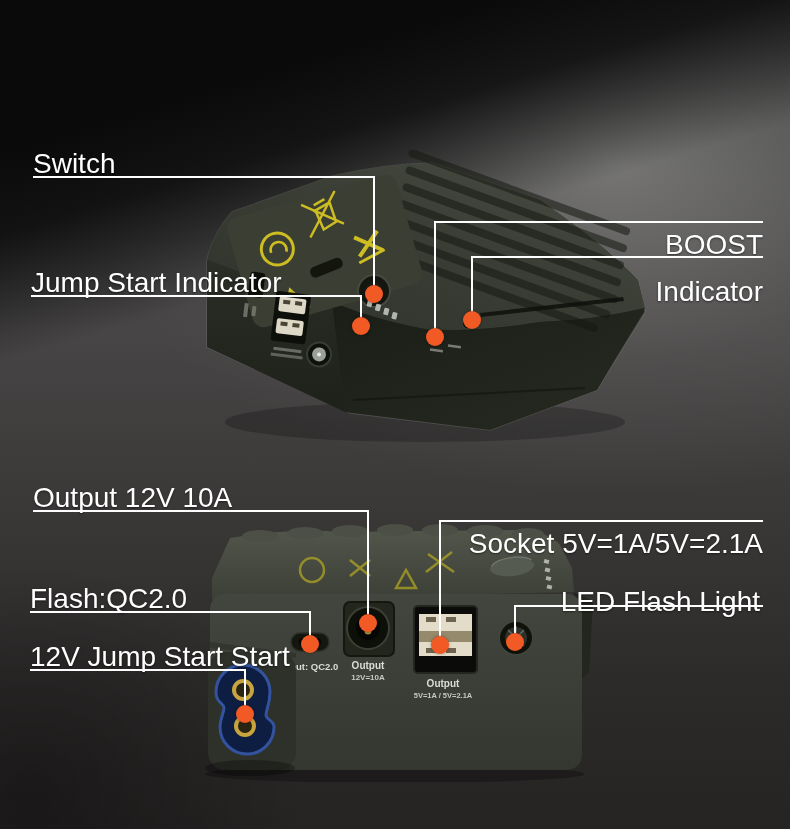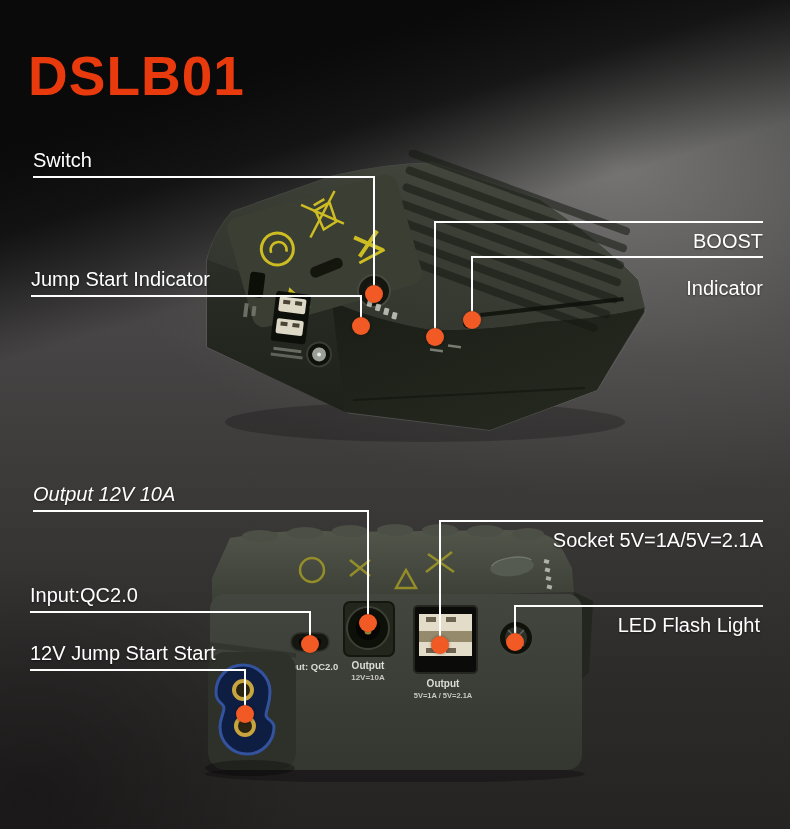"DSLB01" div.title { html: <div>DSLB01</div> -> none }
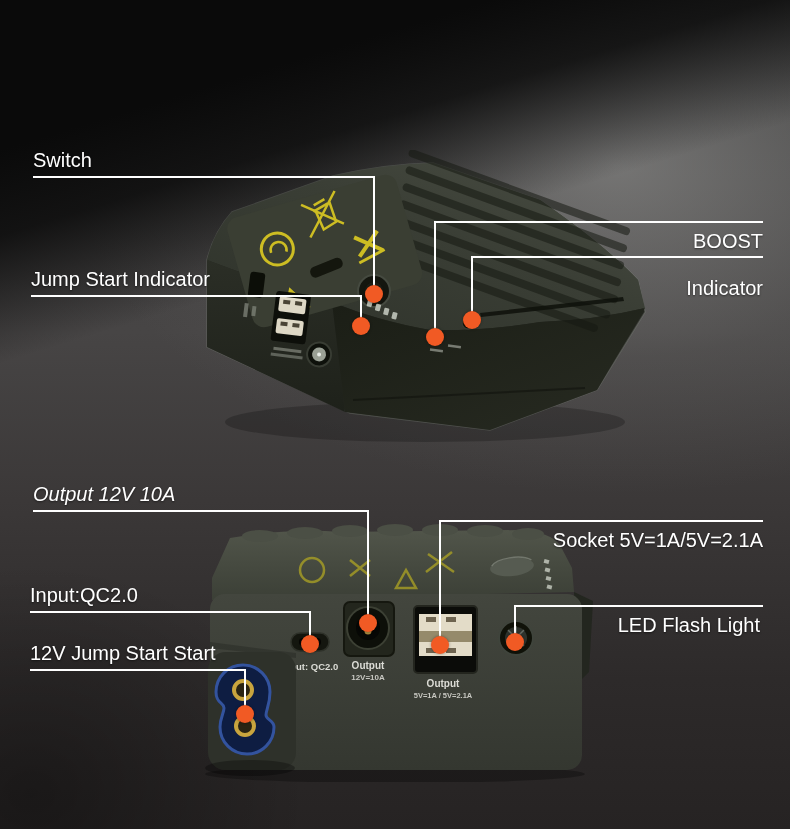"Switch" .co-label { font-size: 20px -> 28px }
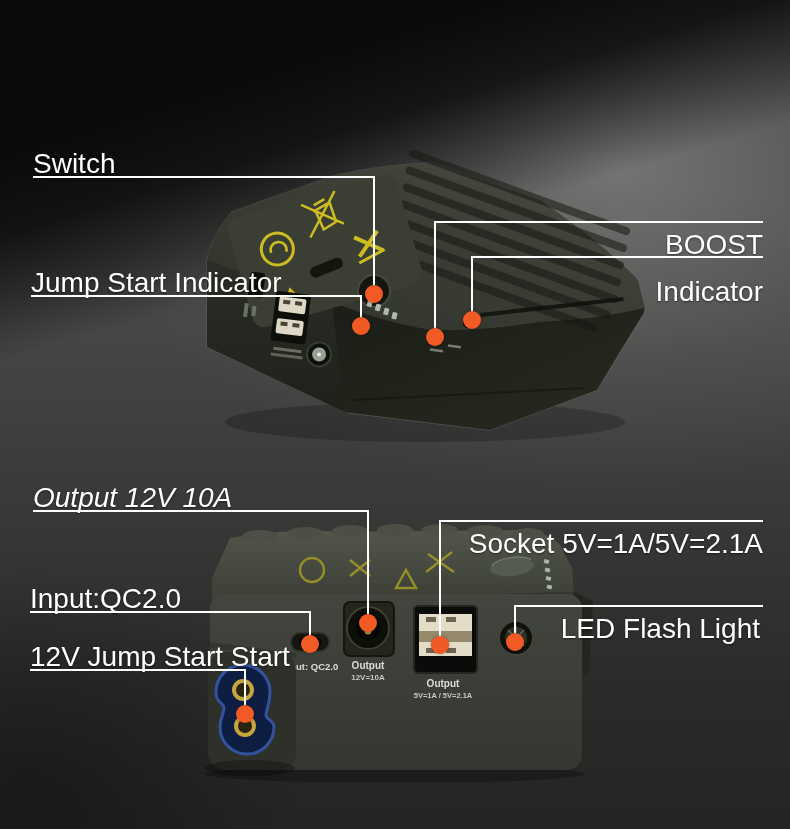"Output 12V 10A" div.co-label { font-style: italic -> none }
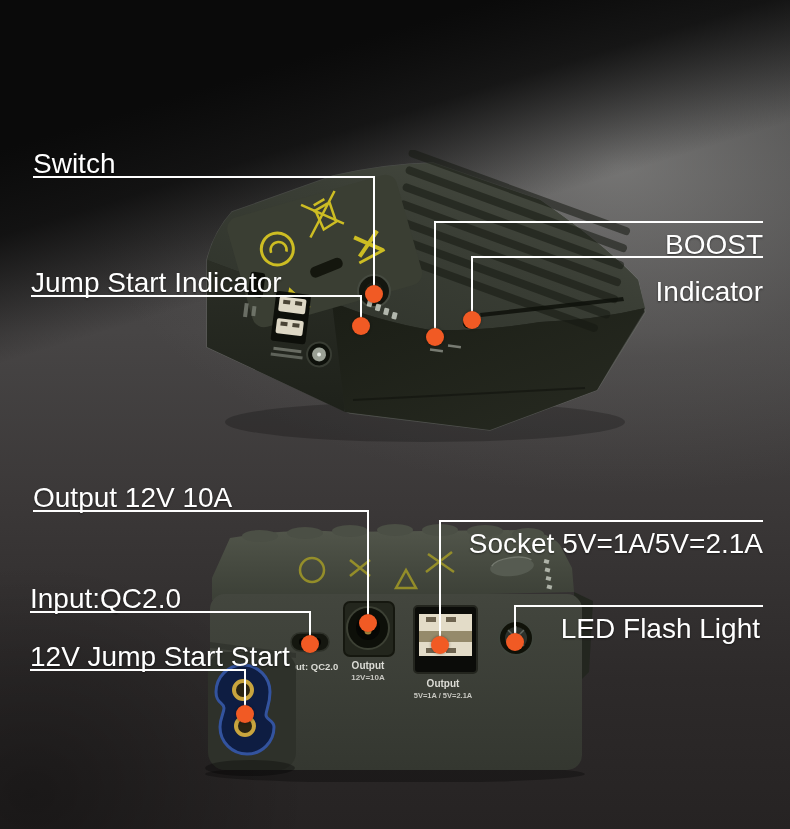"Input:QC2.0" div.co-label { text: Input:QC2.0 -> Flash:QC2.0 }
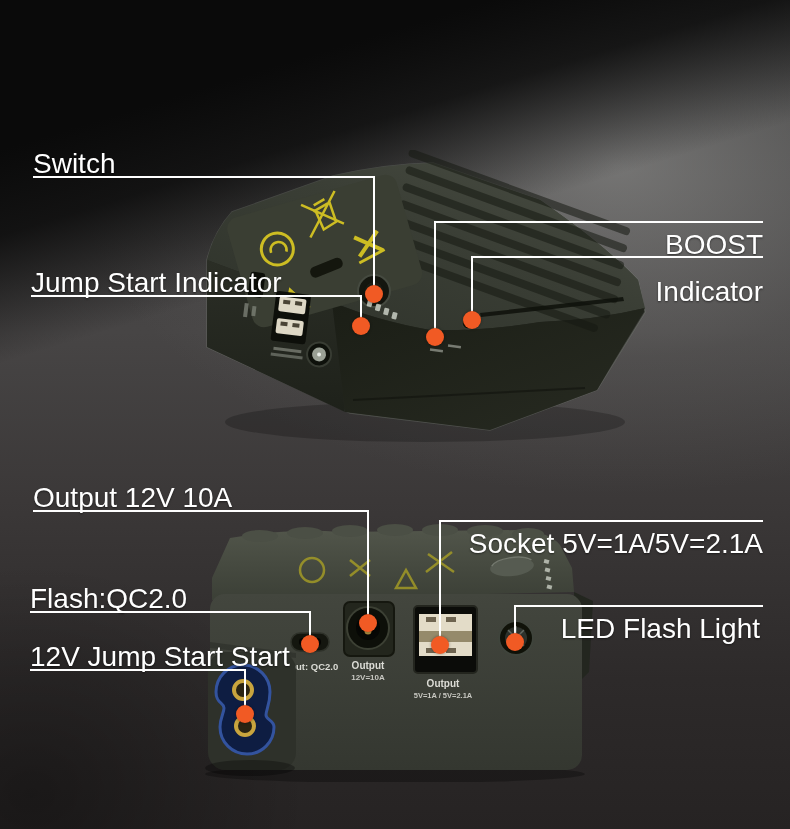"LED Flash Light" div.co-label { top: 578px -> 551px }
